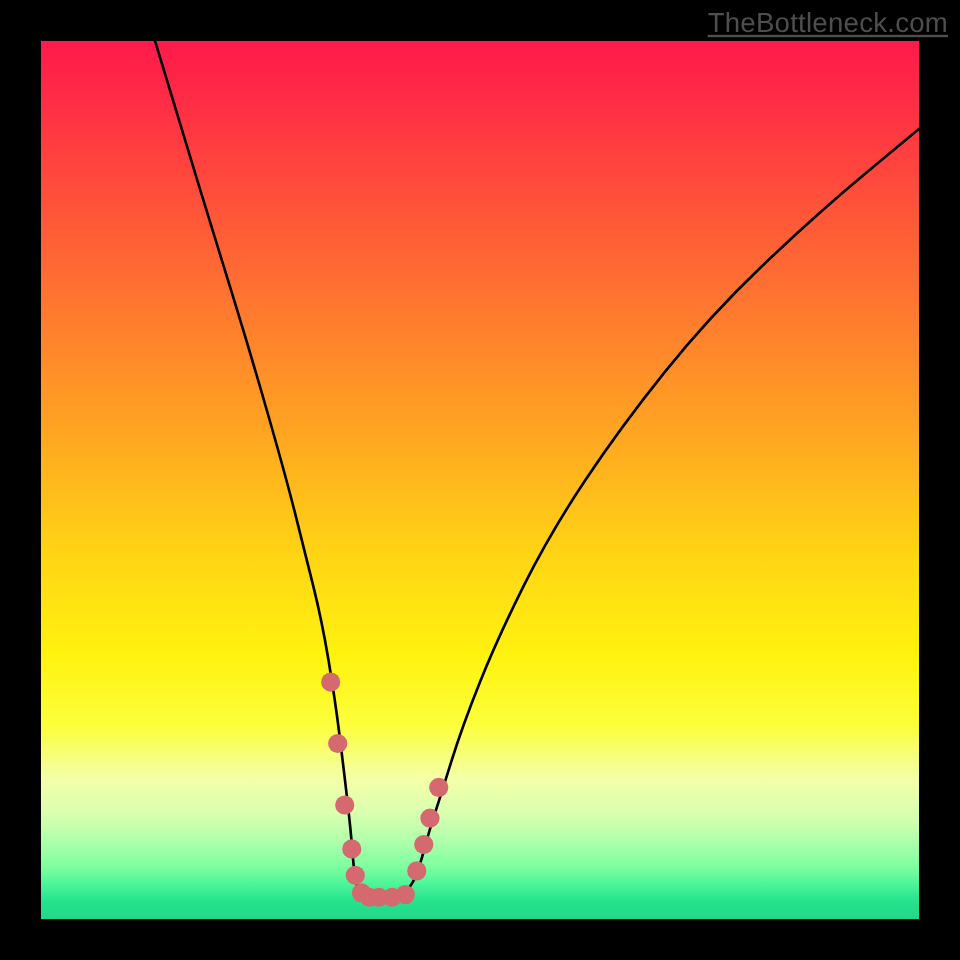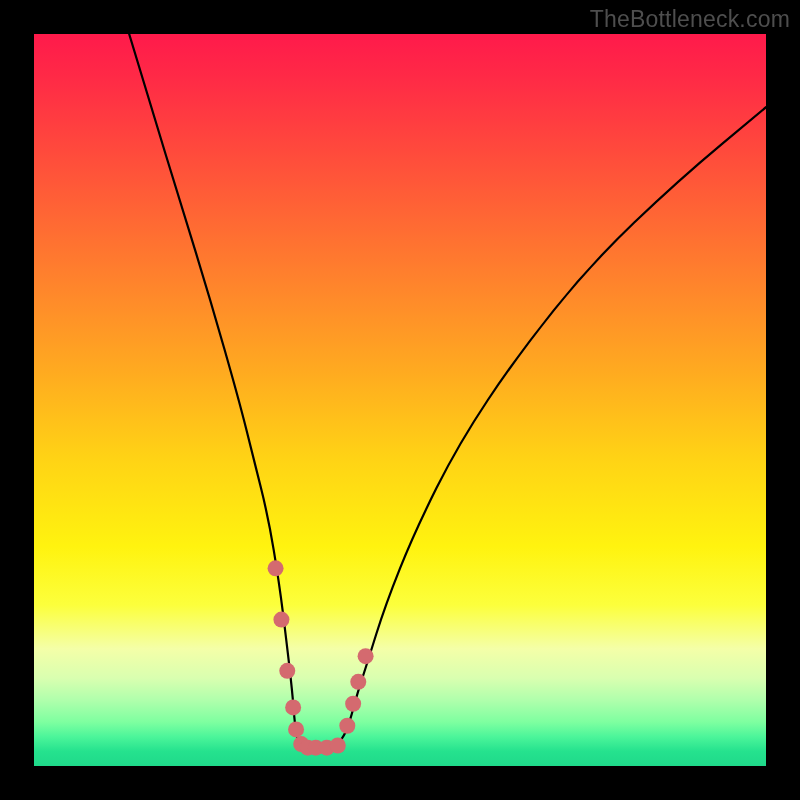"TheBottleneck.com" .watermark { text-decoration: none -> underline }
